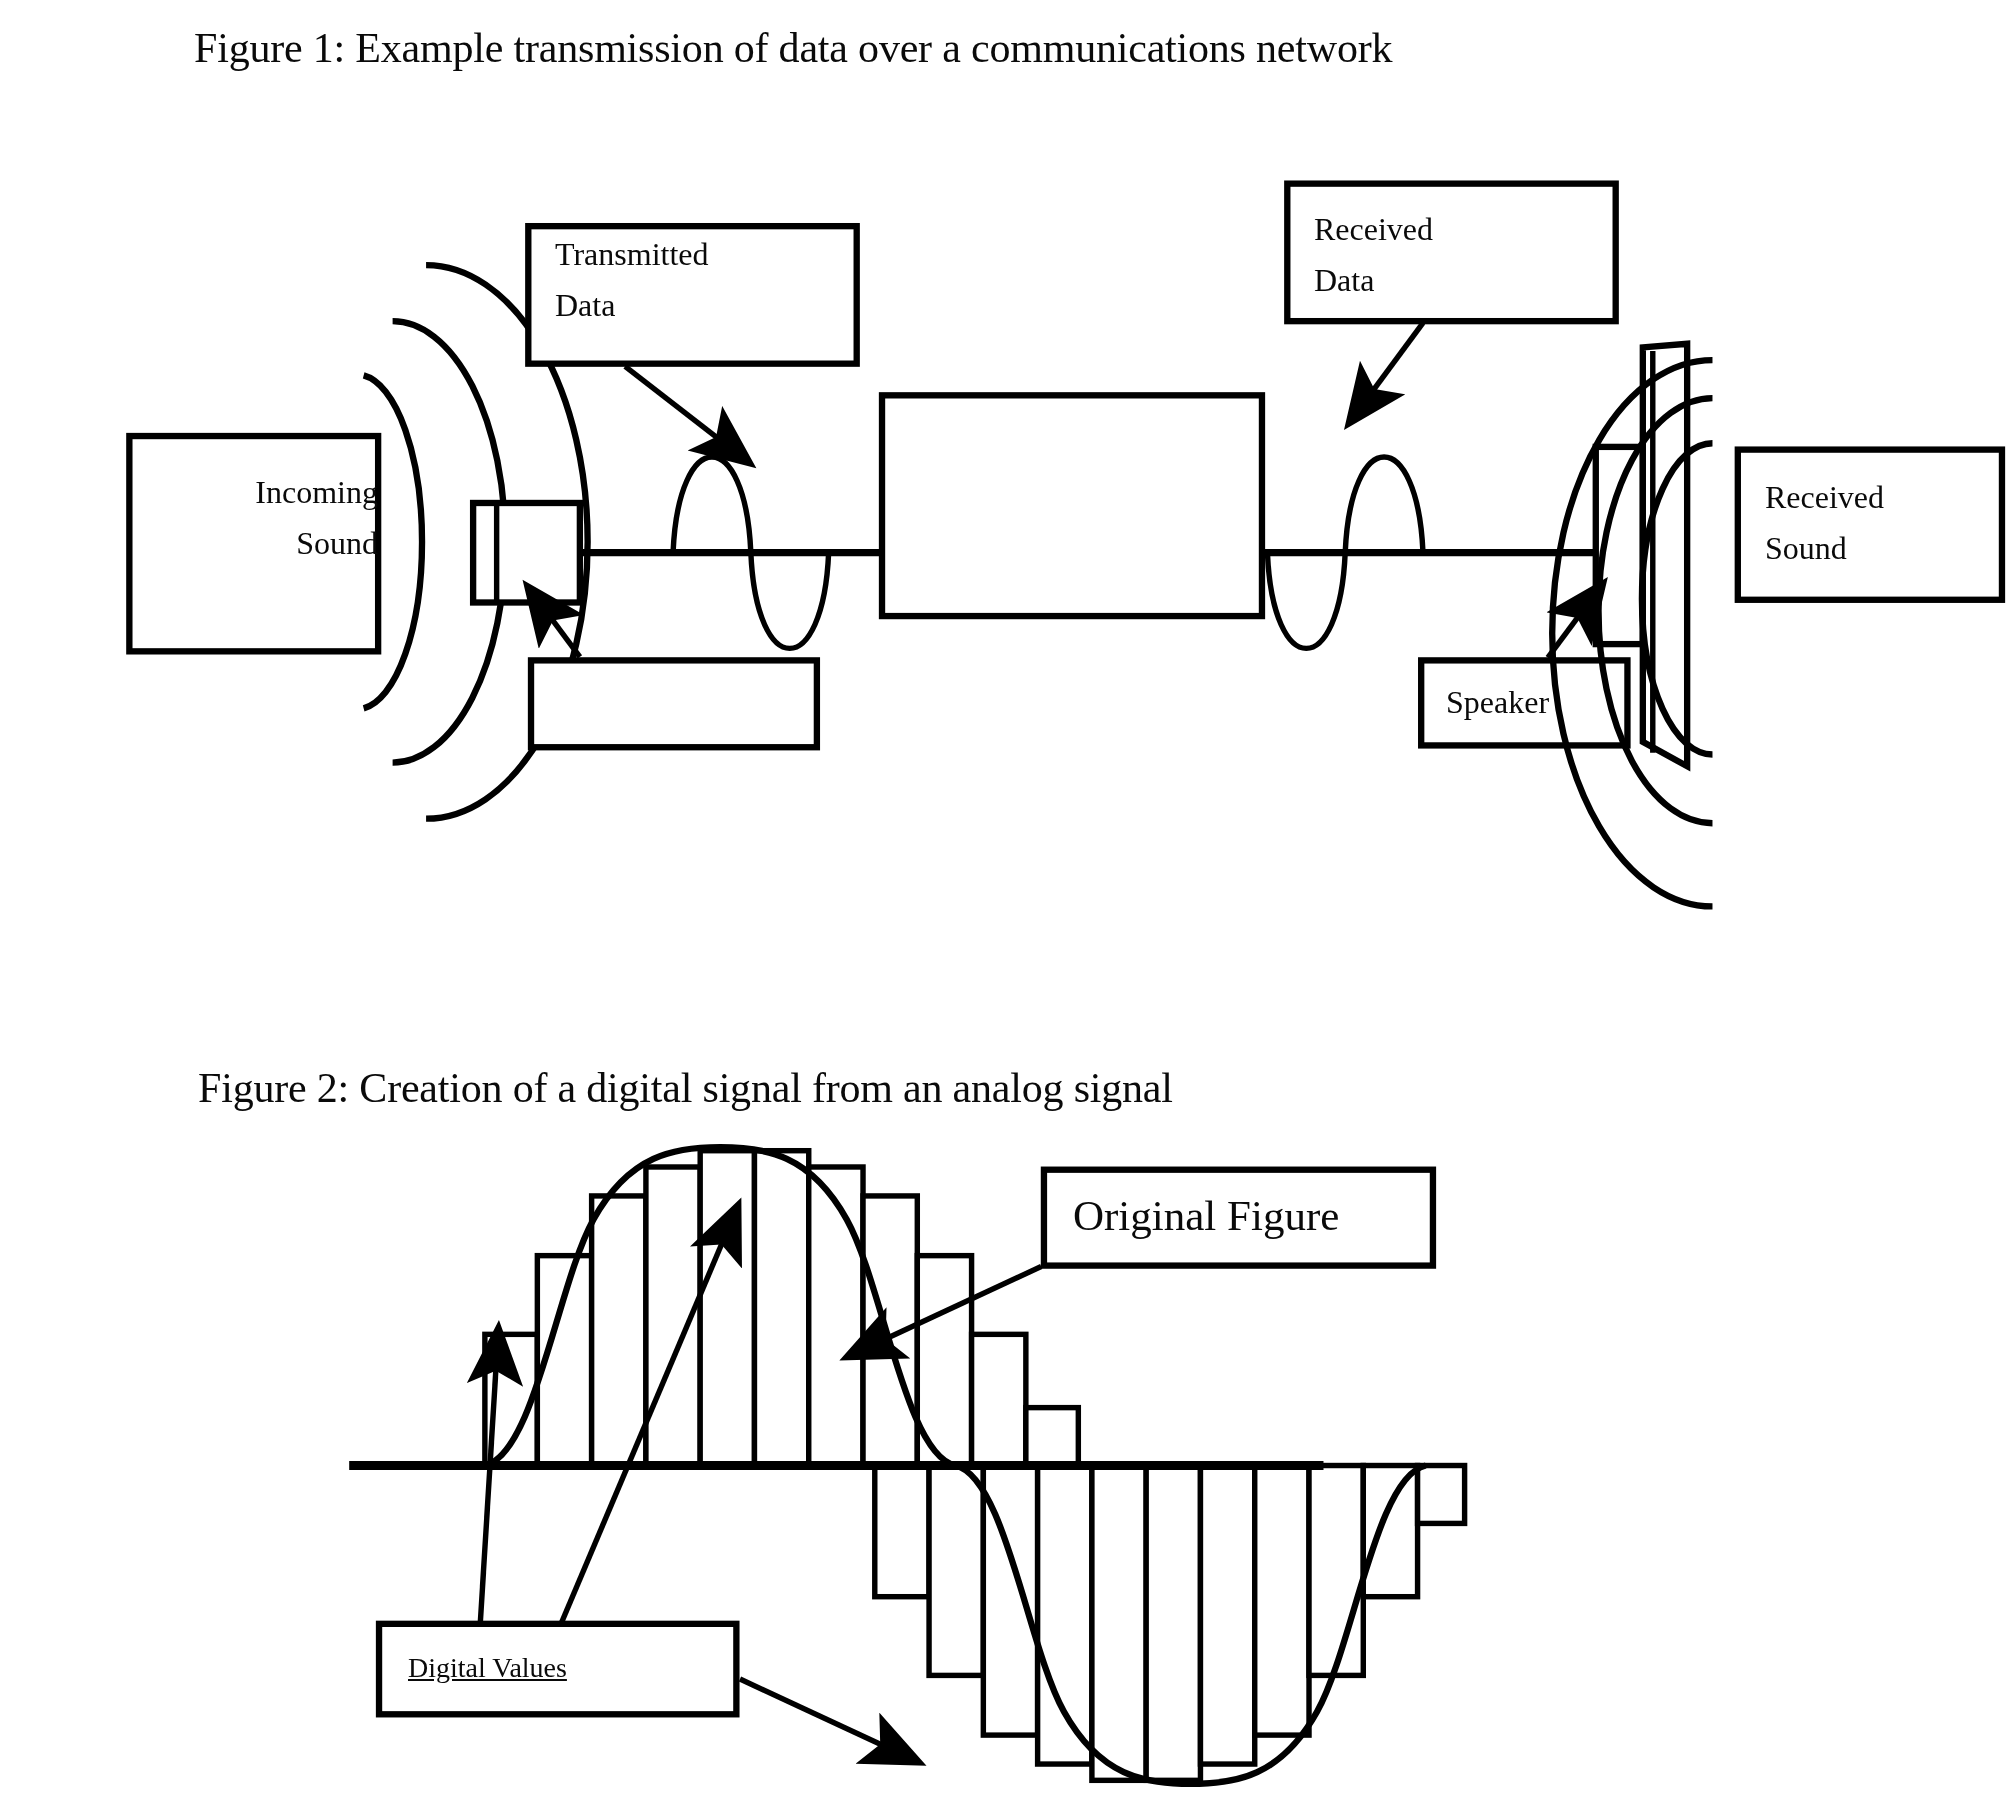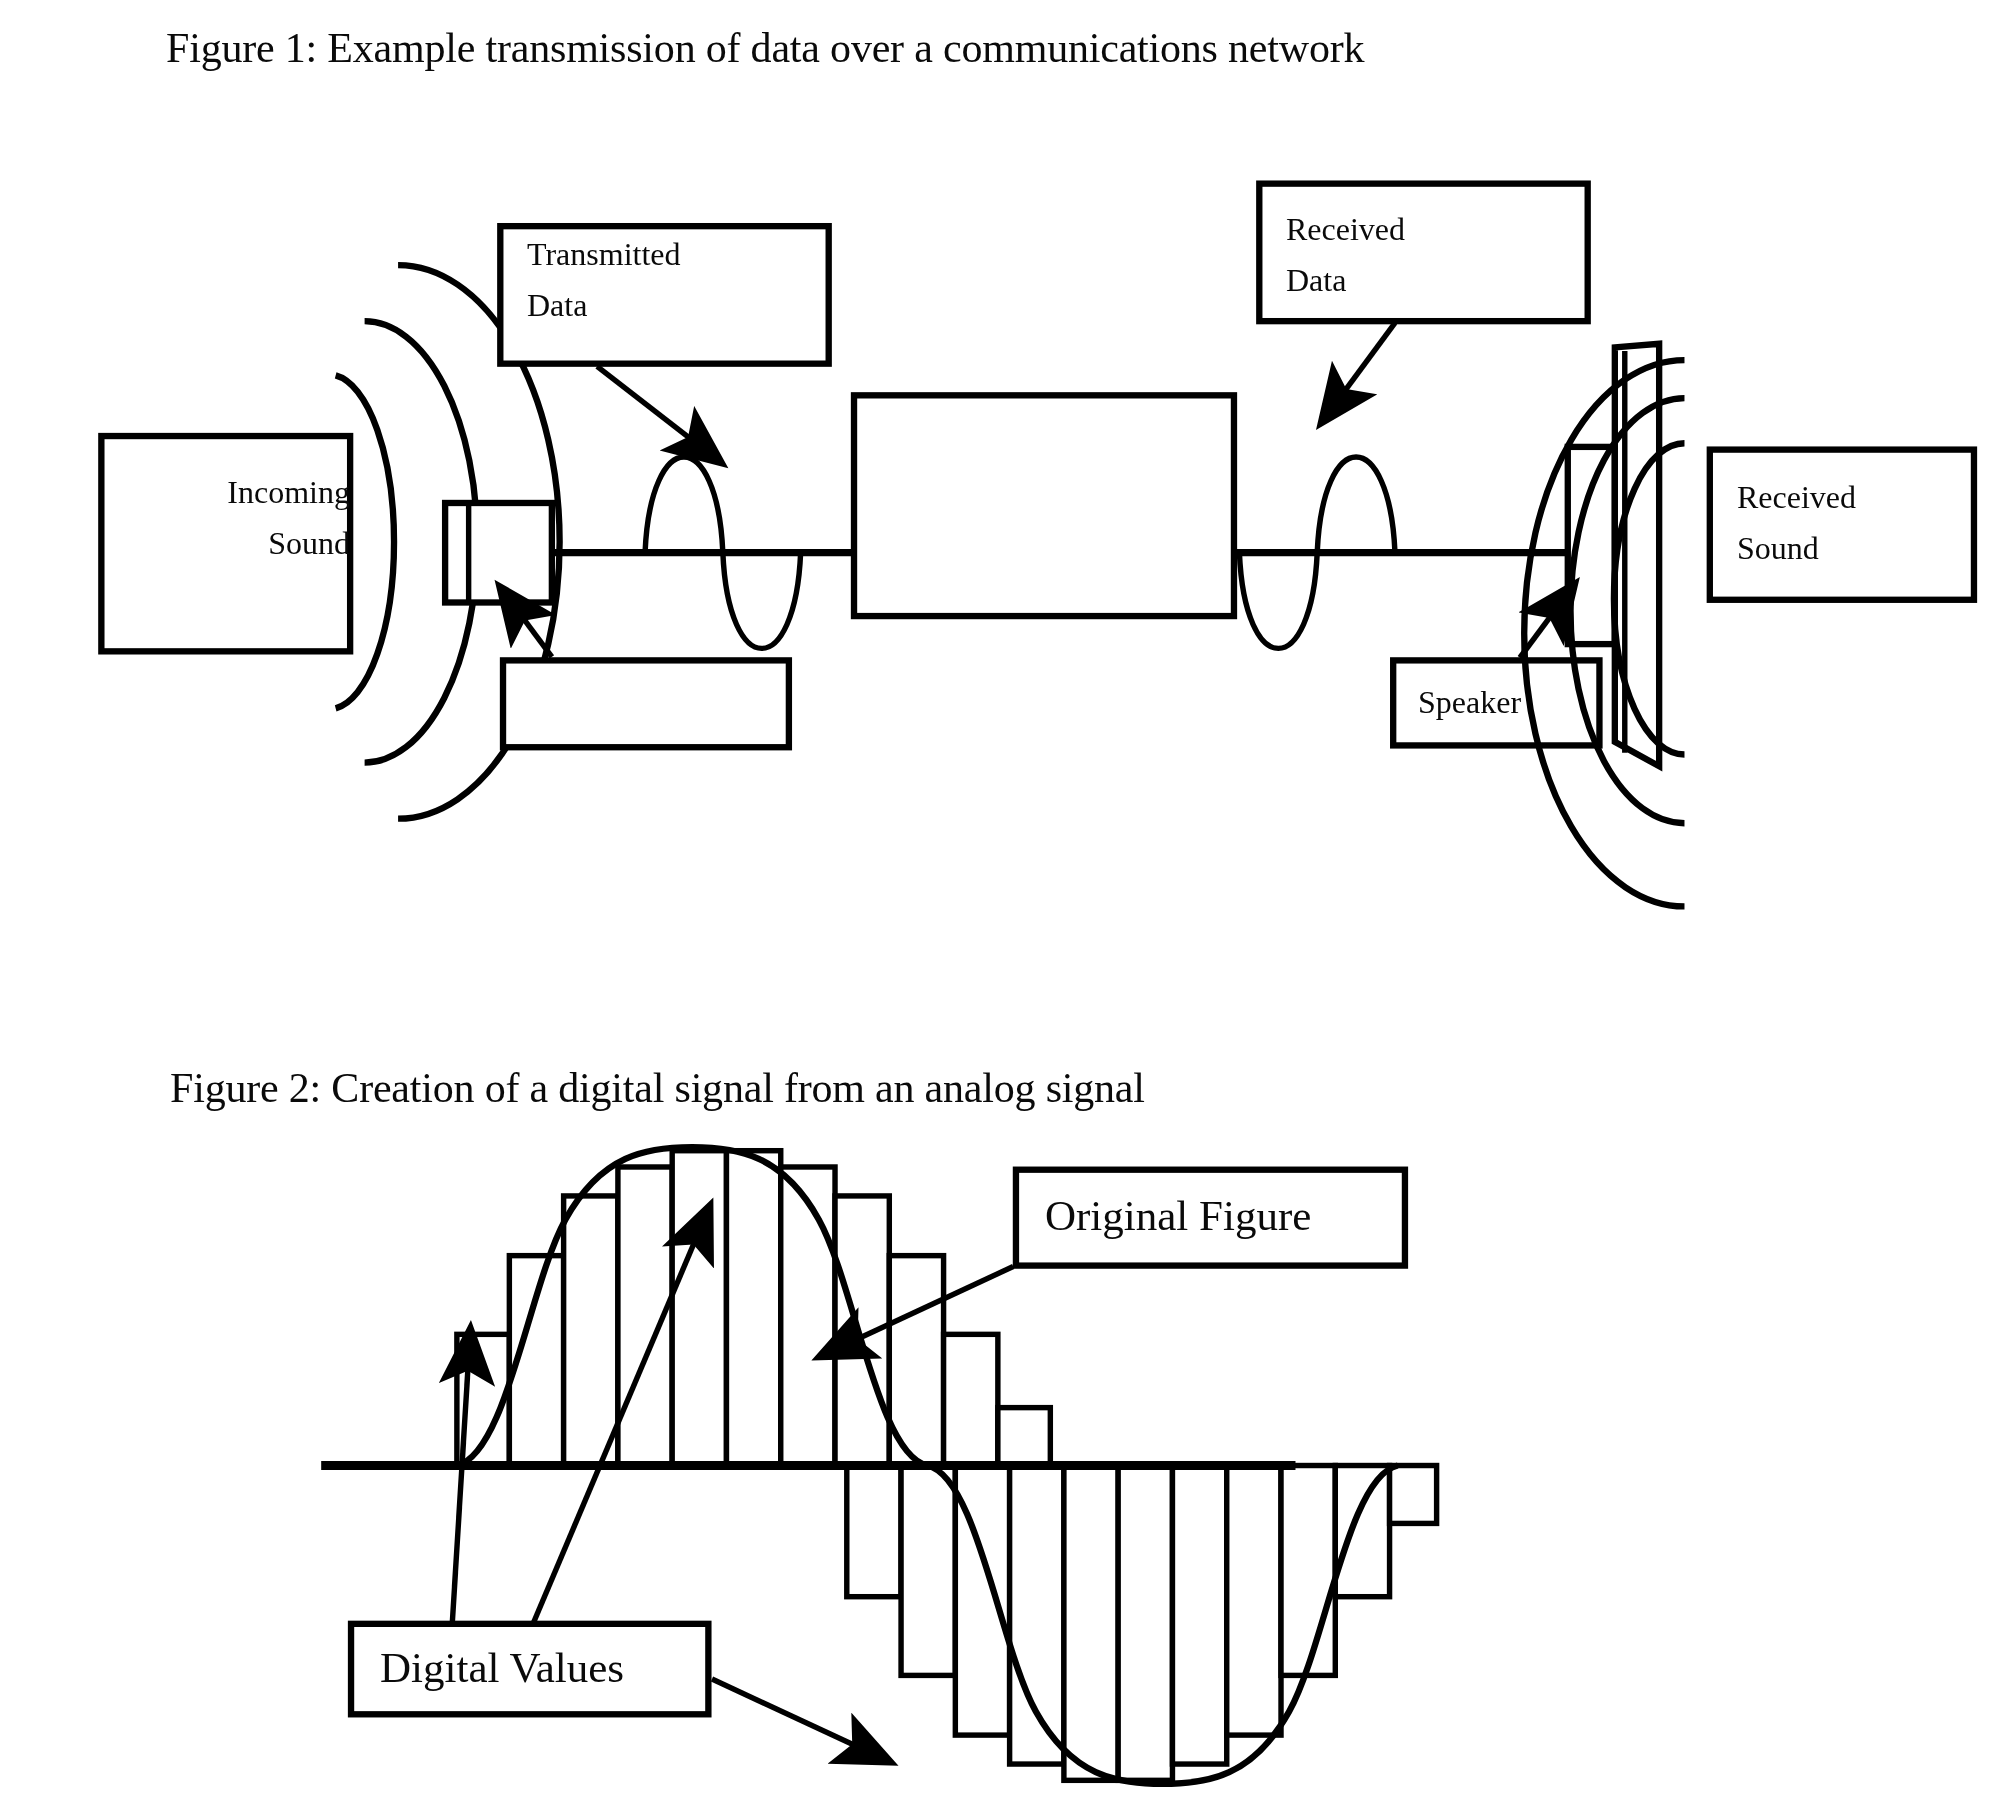"Figure 1: Example transmission of" .page { margin-left: none -> 28px }
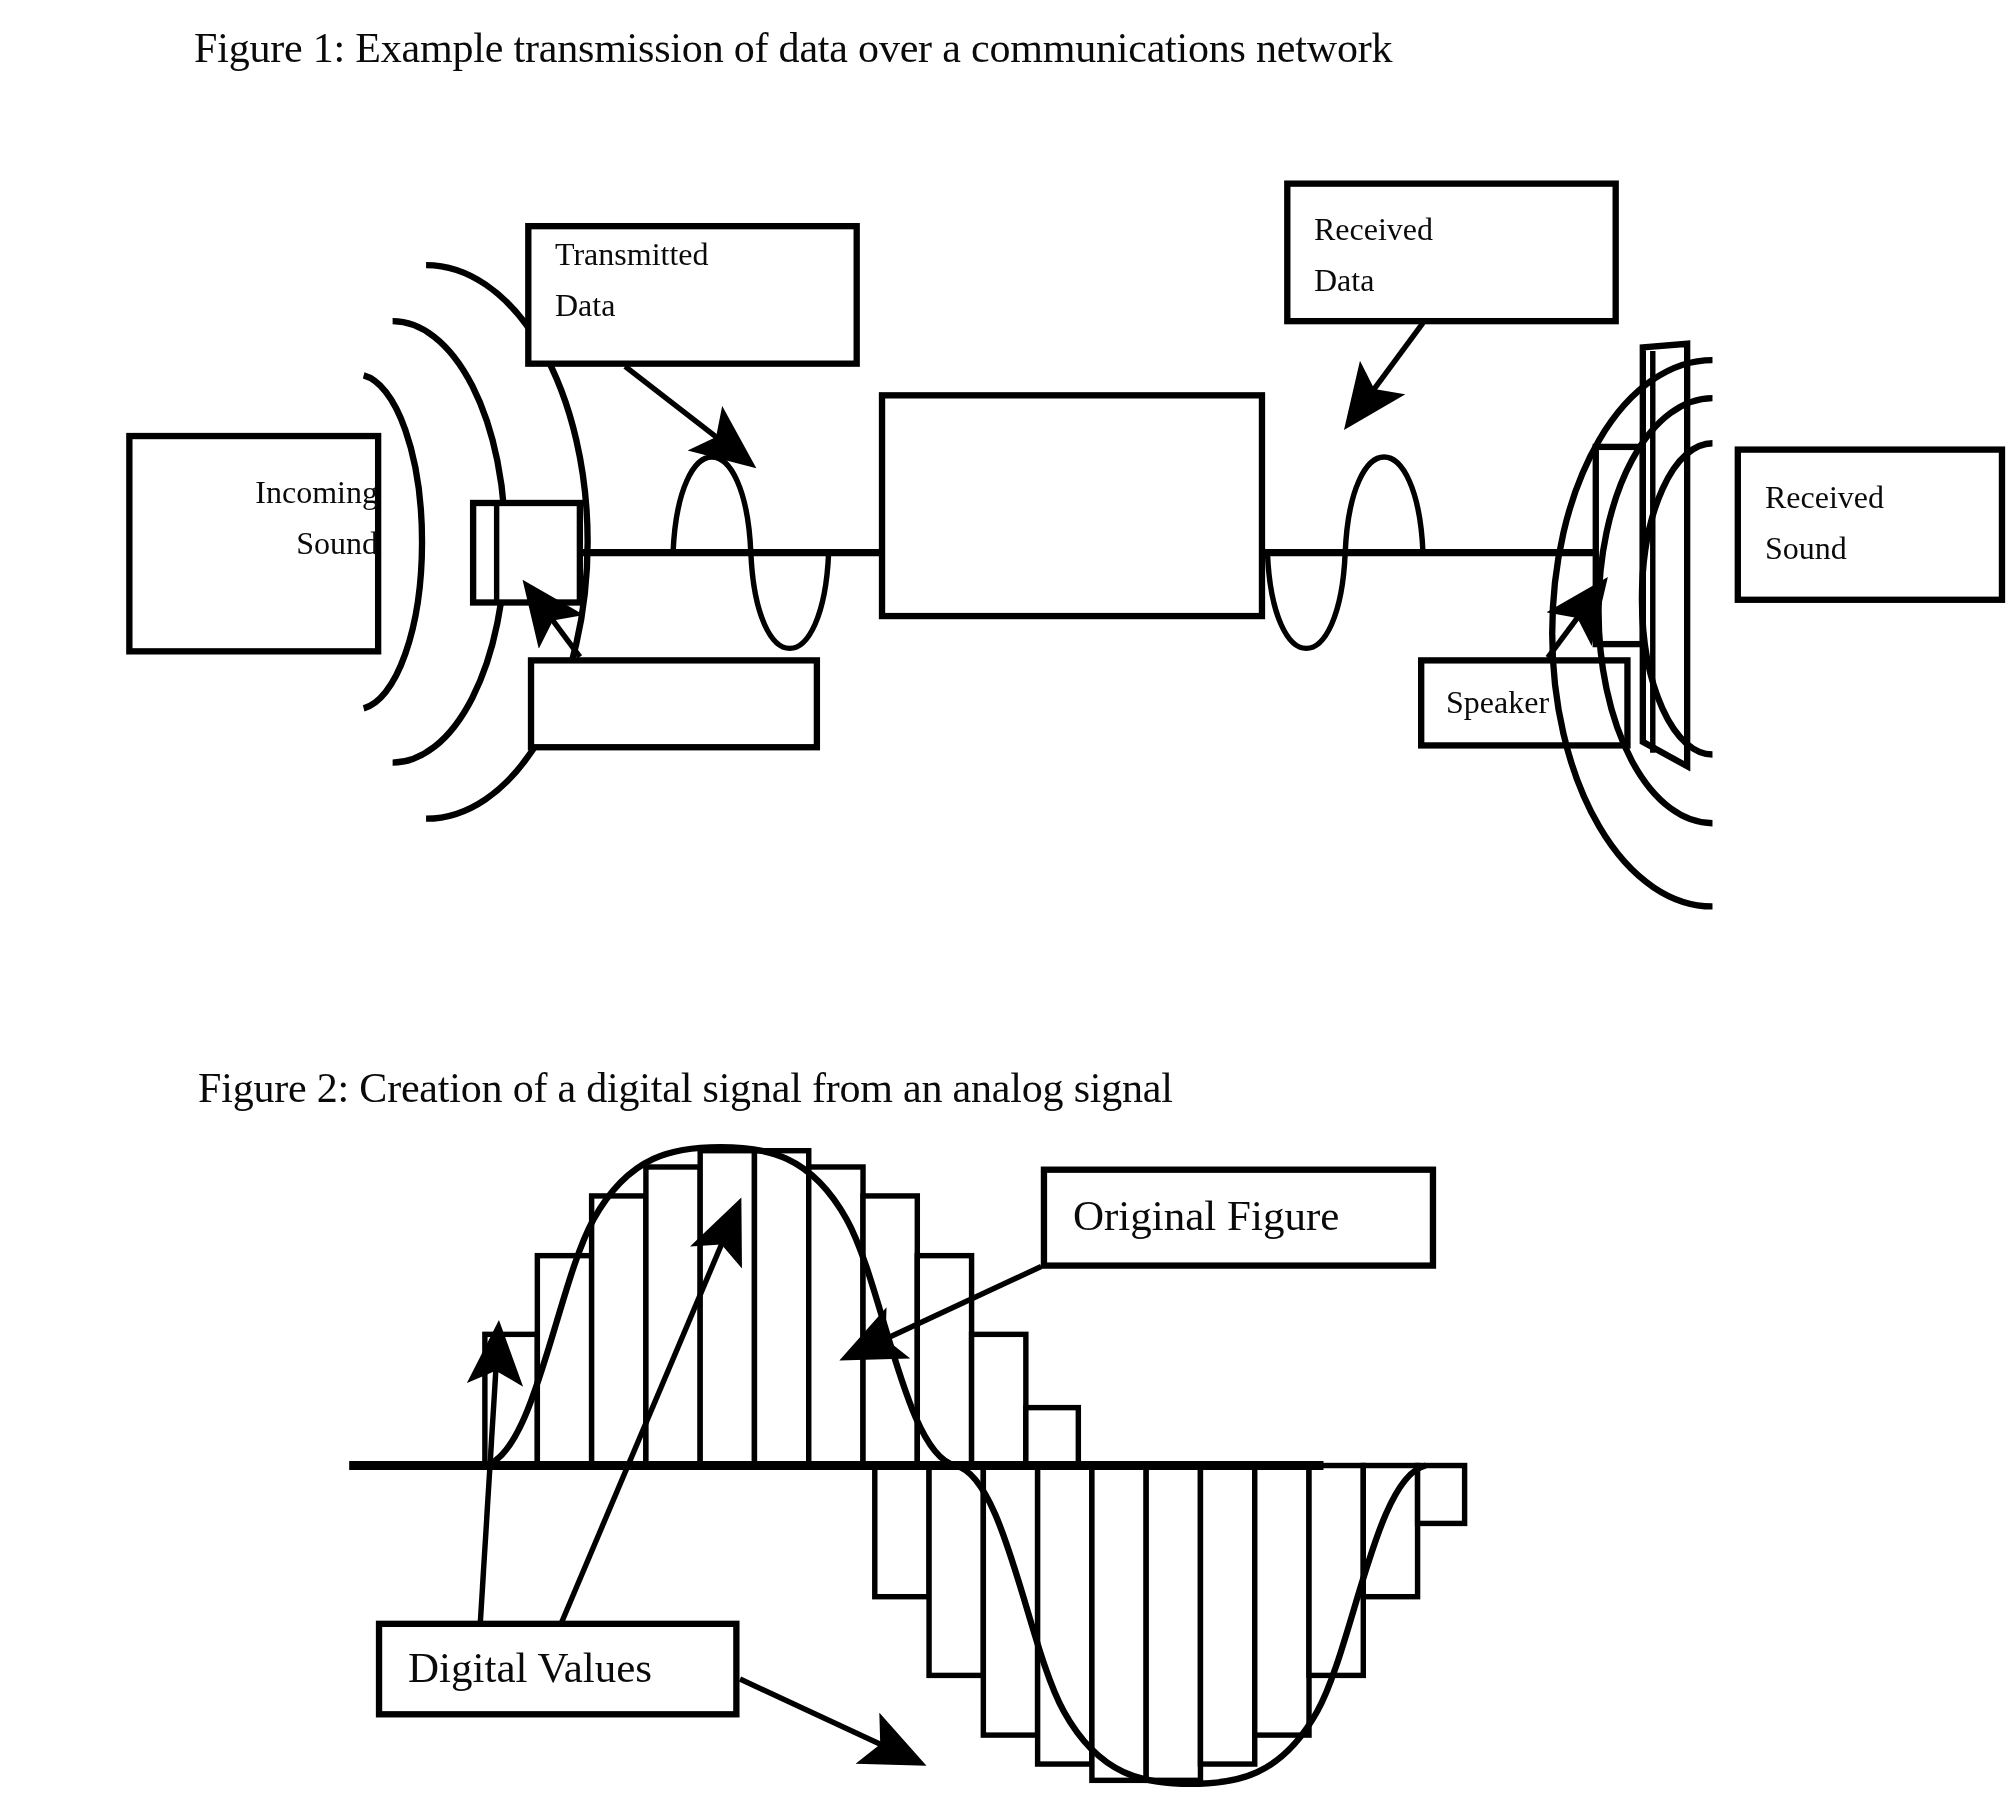"Digital Values" #lbl-digital-values { font-size: 43px -> 28px; text-decoration: none -> underline }
